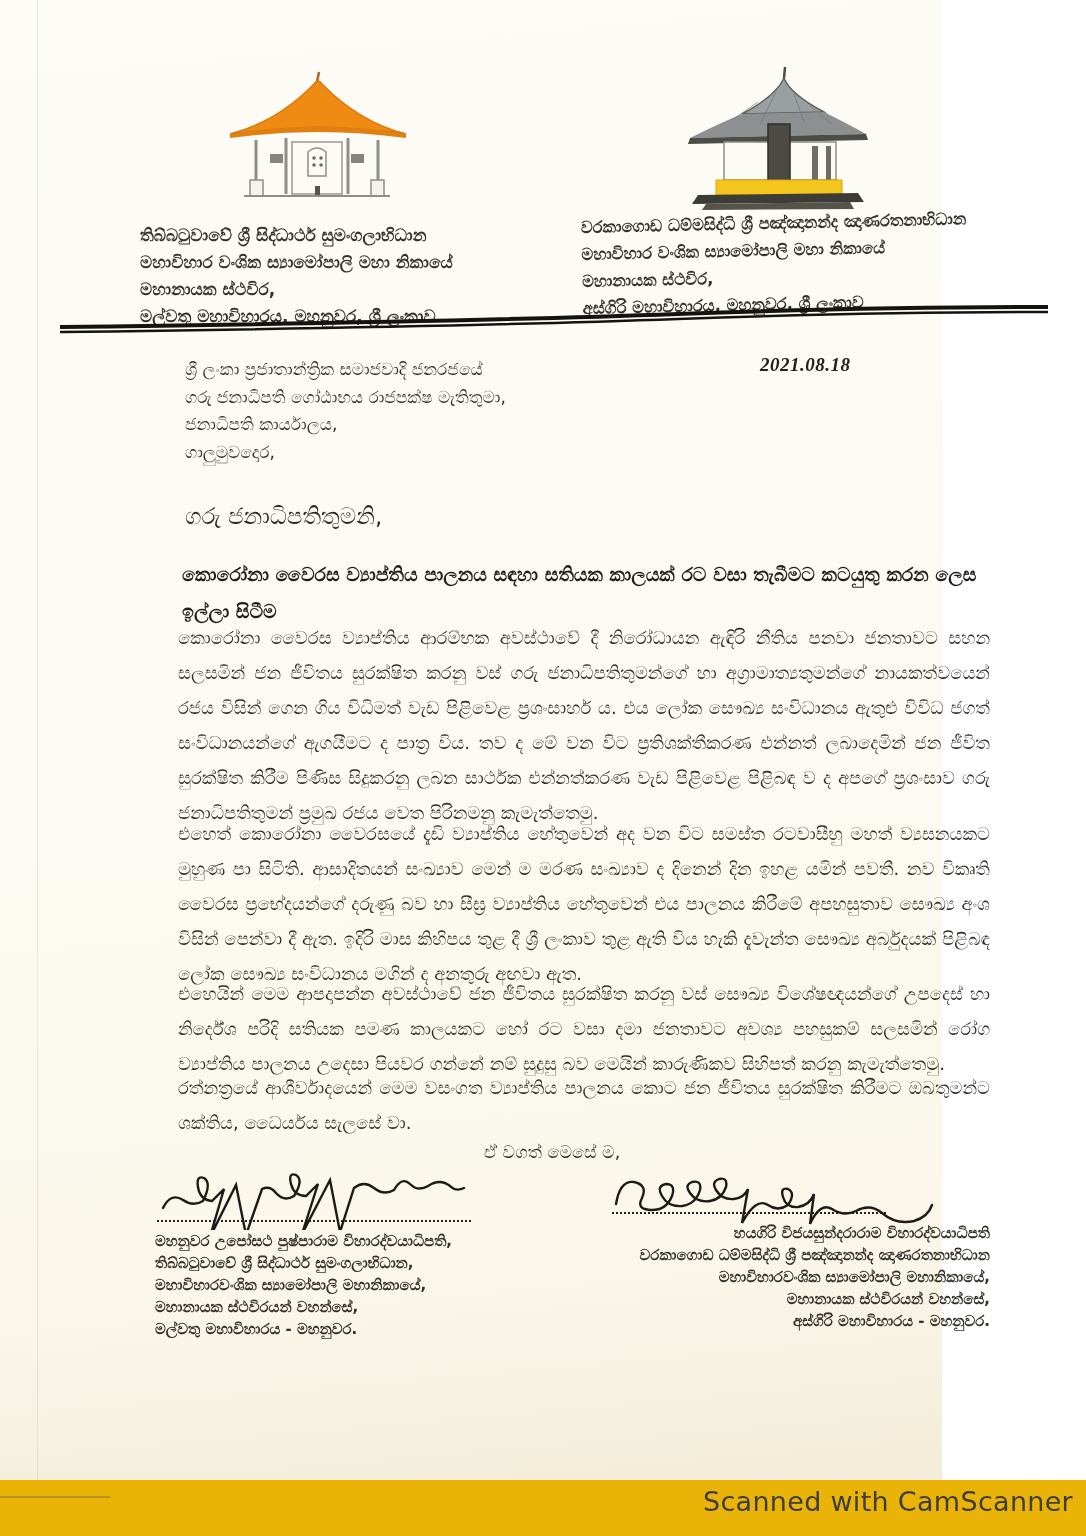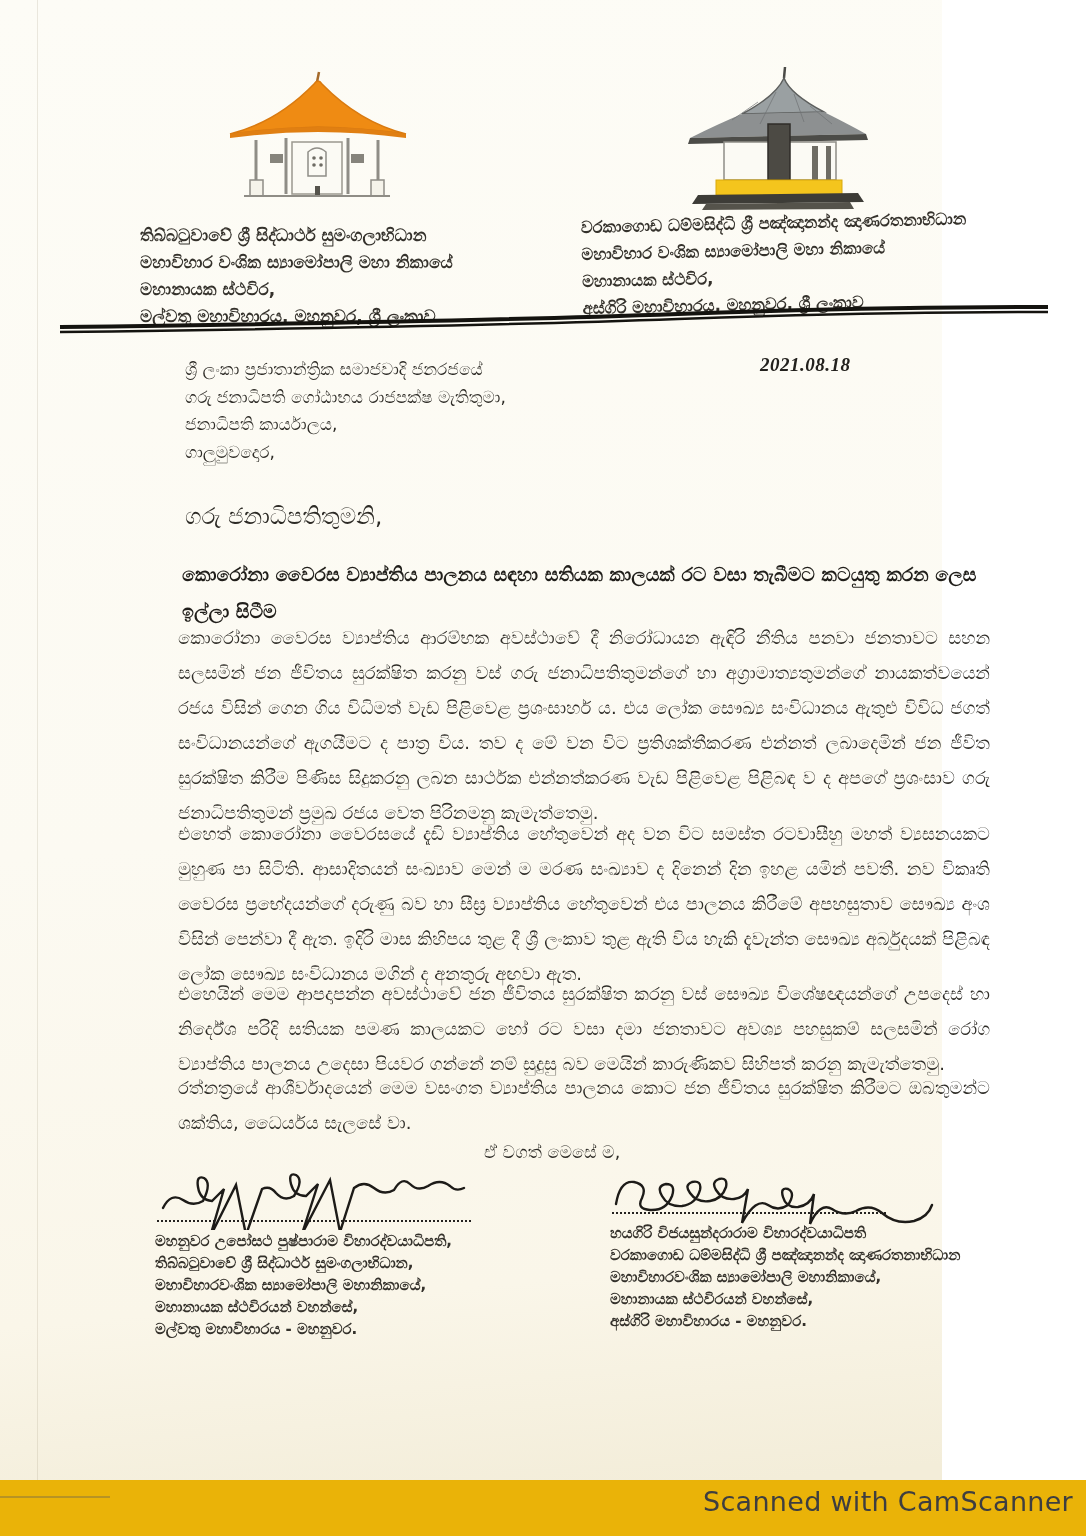"හයගිරි විජයසුන්දරාරාම විහාරද්වයාධිපති" .sig-right { text-align: none -> right }
